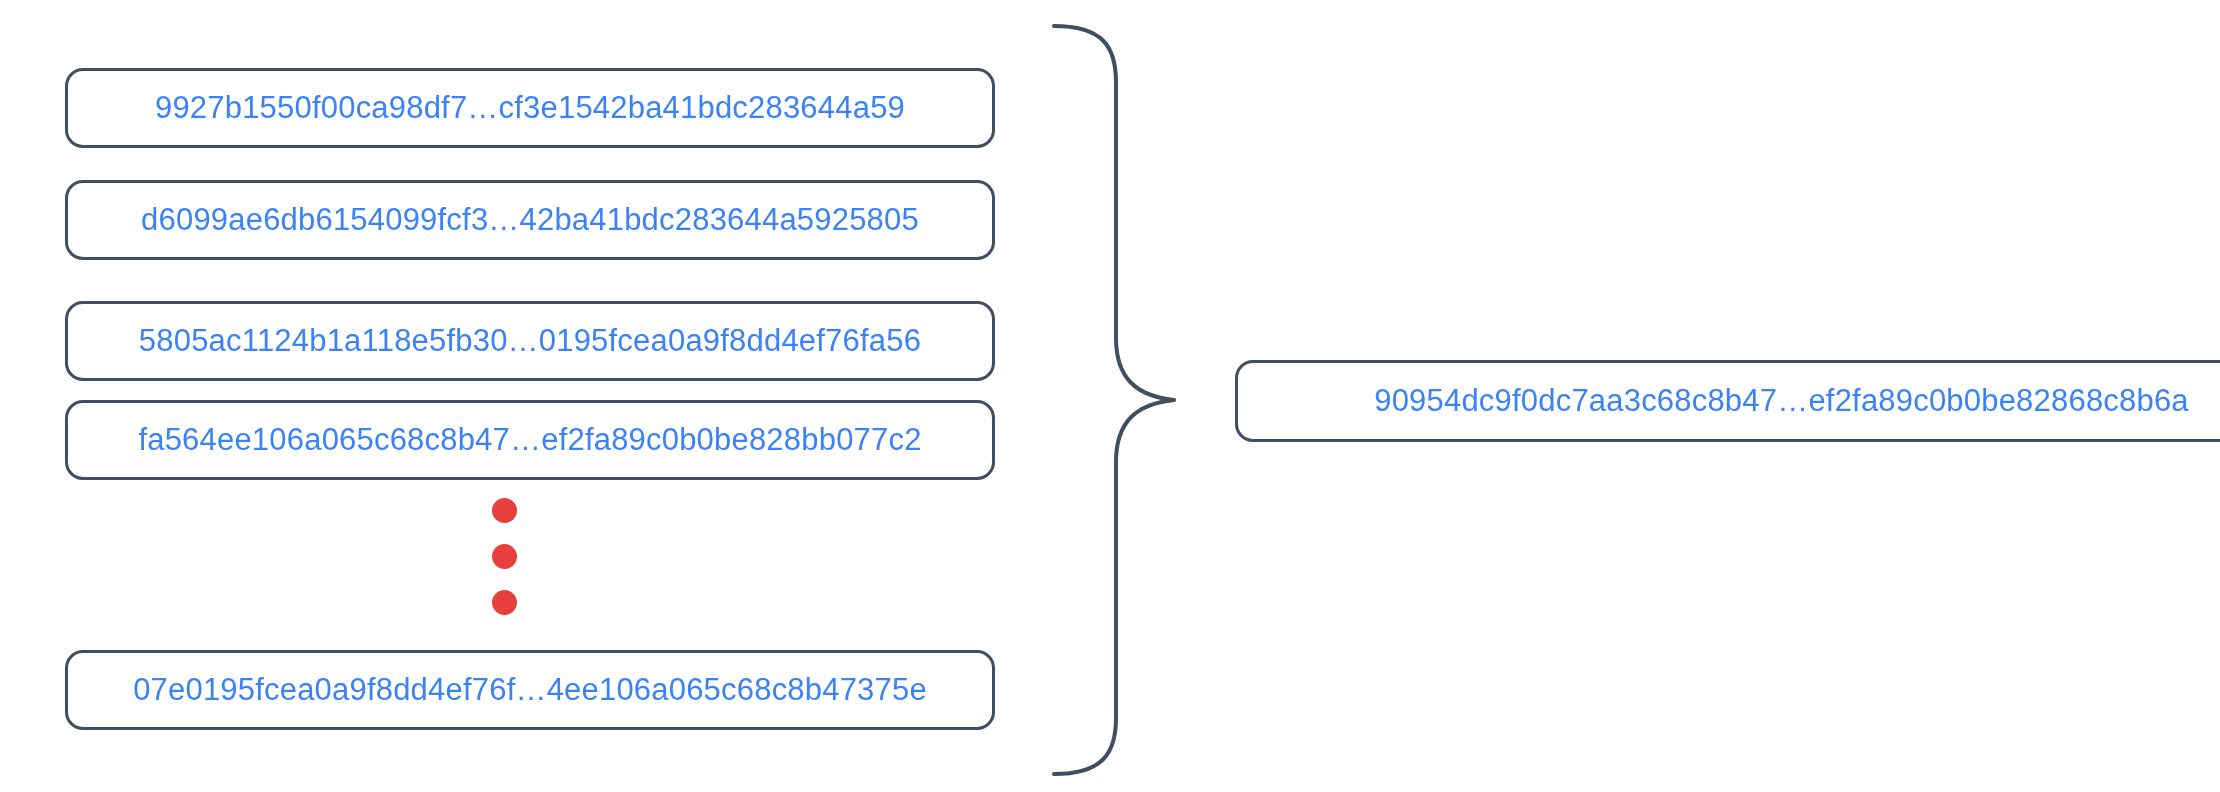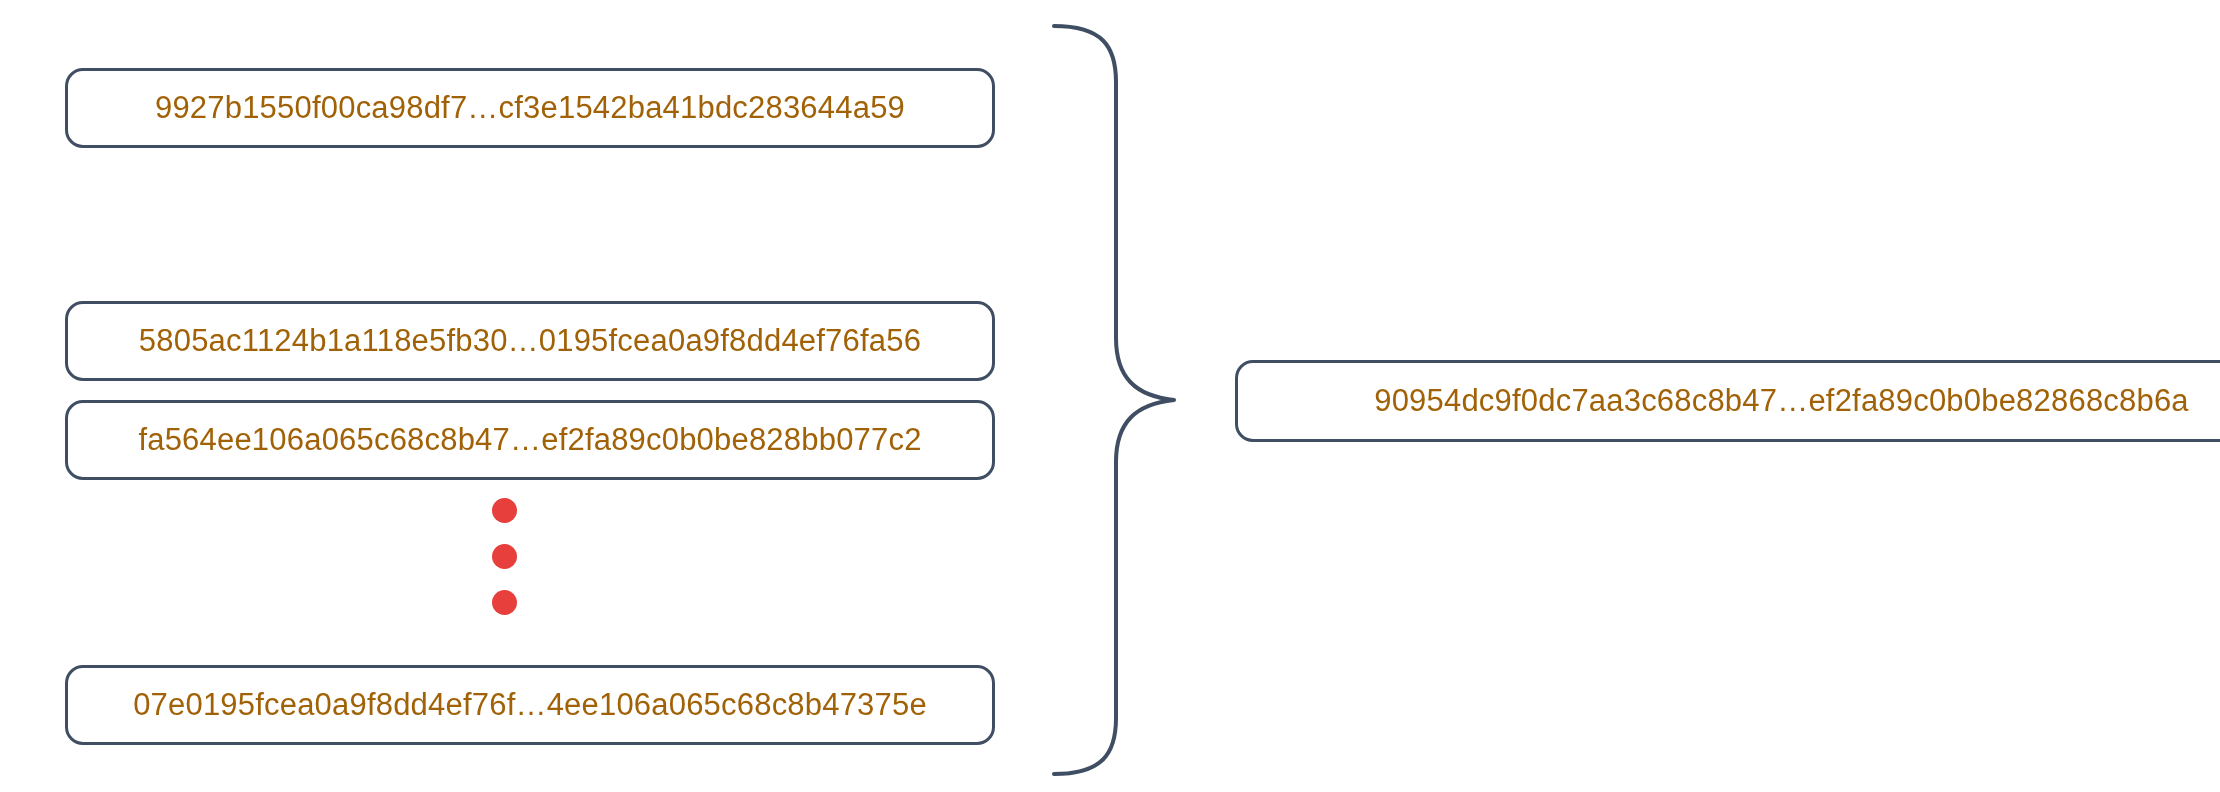"9927b1550f00ca98df7…cf3e1542ba41bdc28364" .hash-box { color: #a16207 -> #3b82f6 }
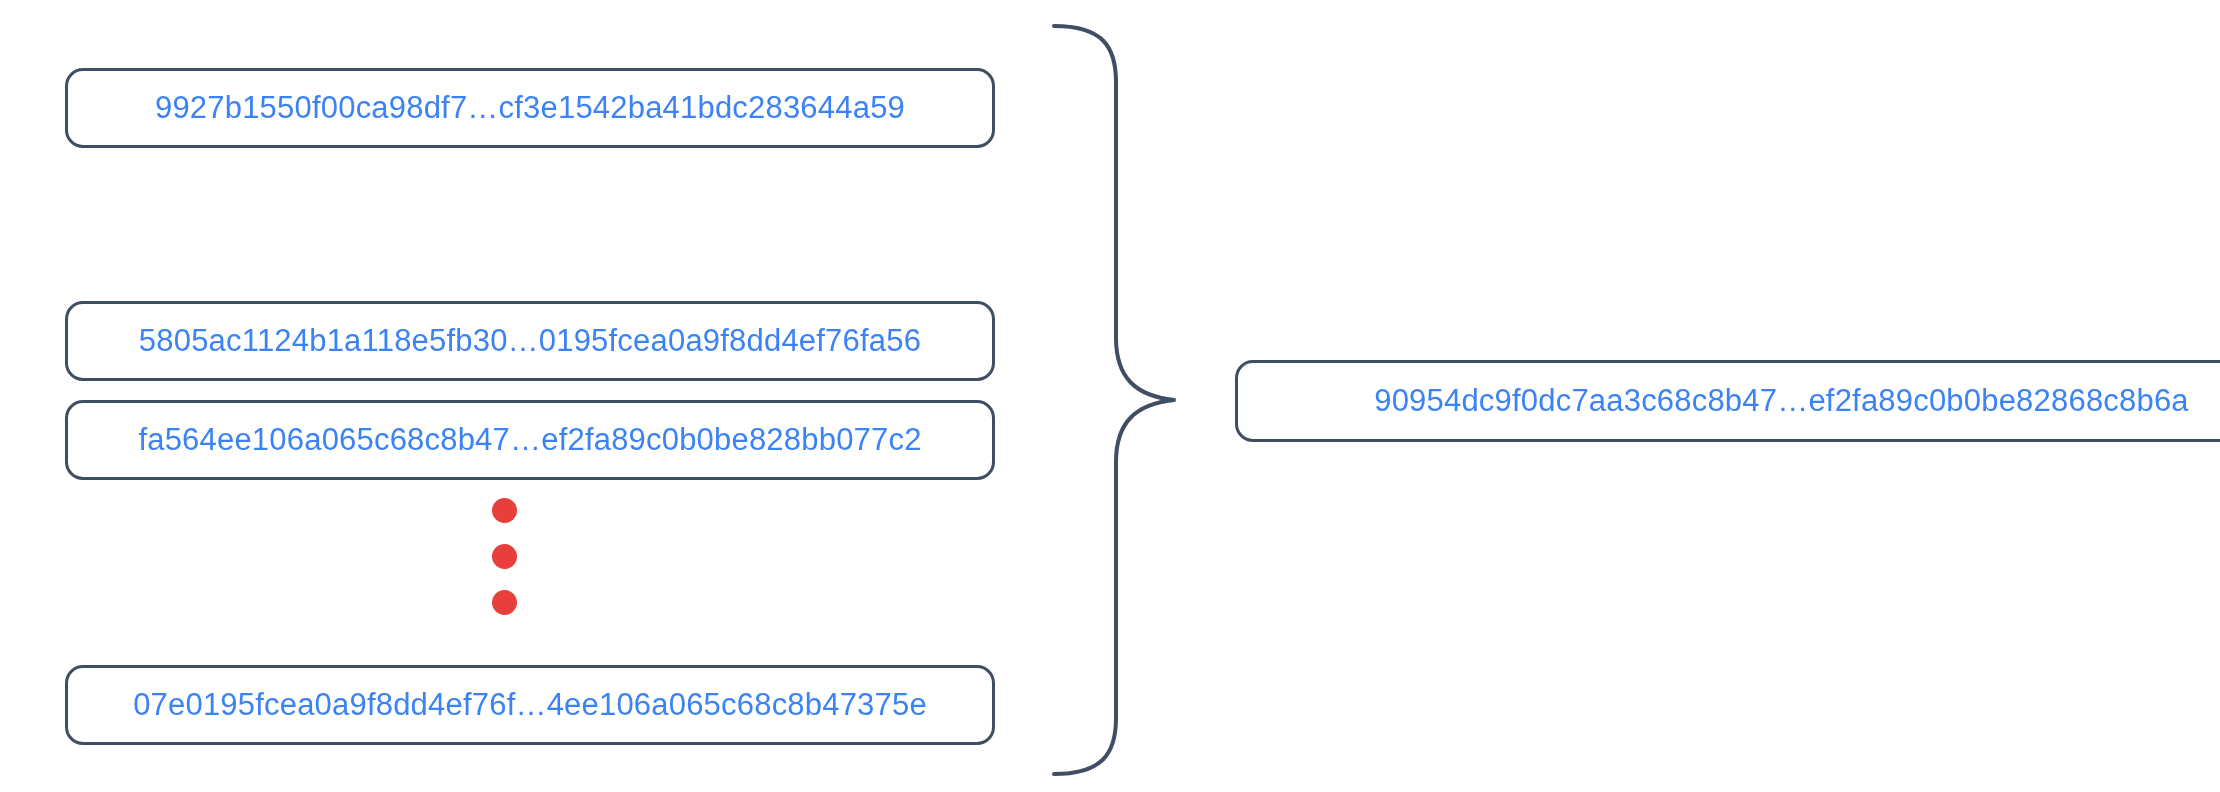"d6099ae6db6154099fcf3…42ba41bdc283644a59" div.hash-box { html: none -> <div>d6099ae6db6154099fcf3…42ba41bdc283644a5925805</div> }
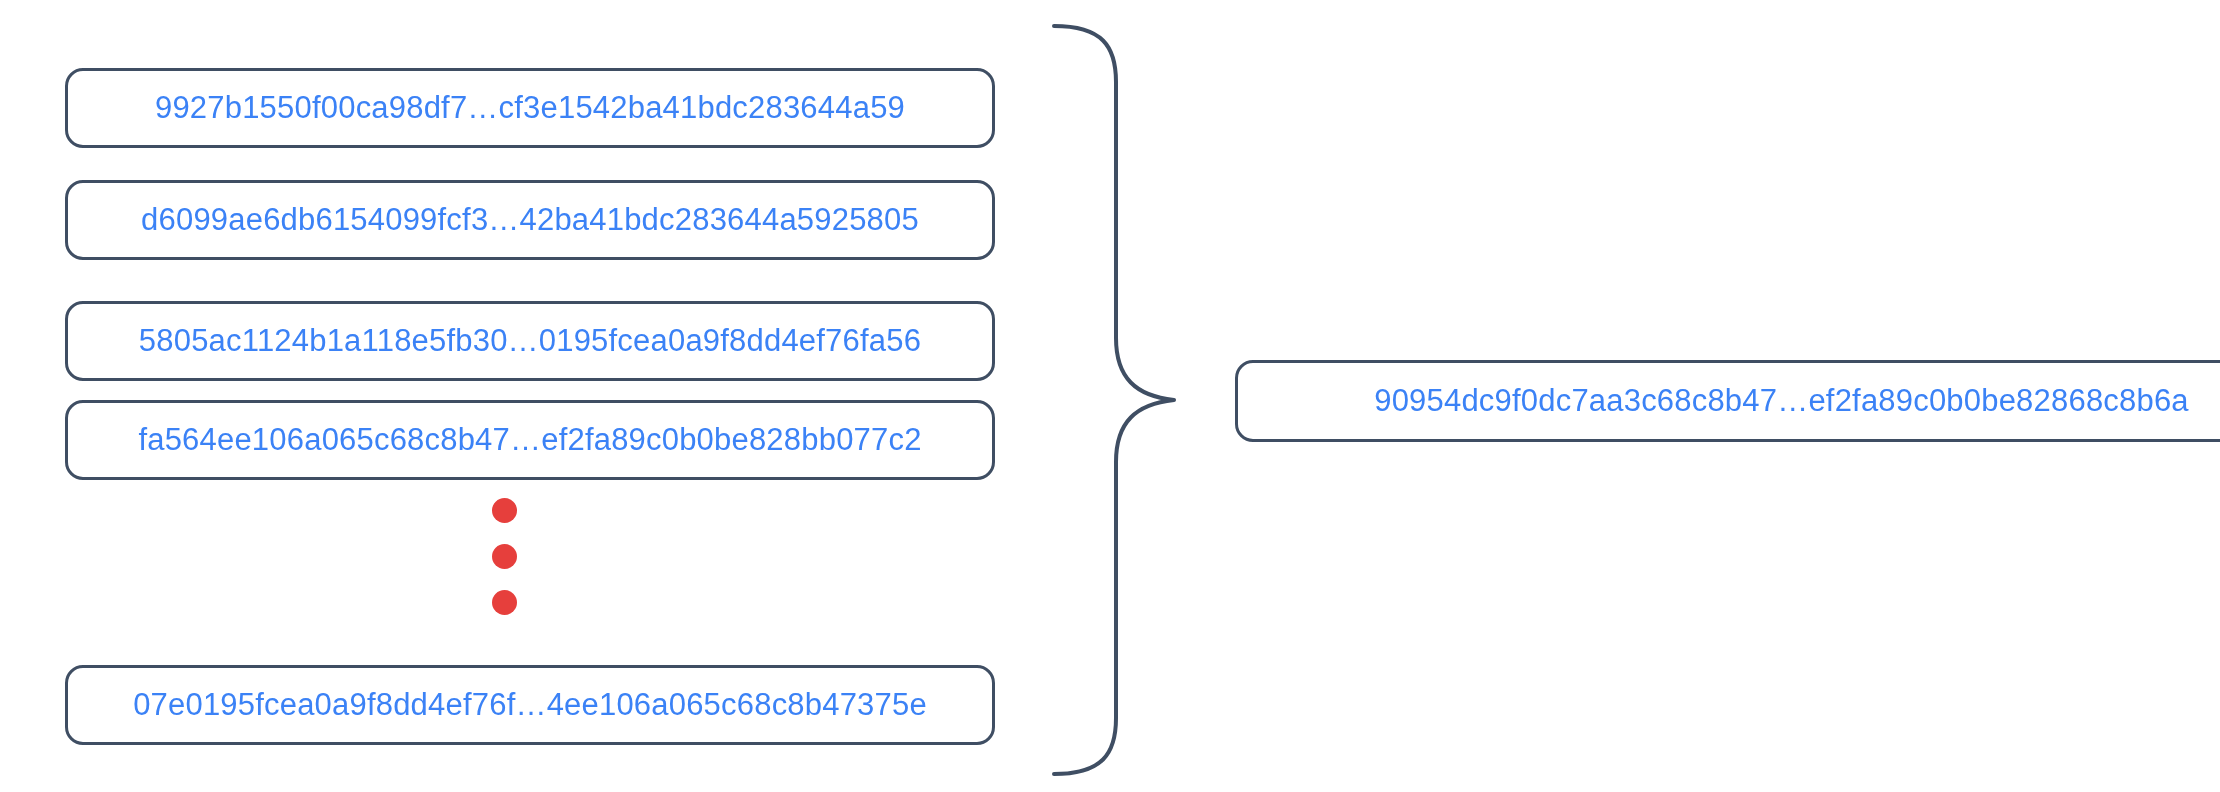"07e0195fcea0a9f8dd4ef76f…4ee106a065c68c8" .input-box.r4 { top: 665px -> 650px }
